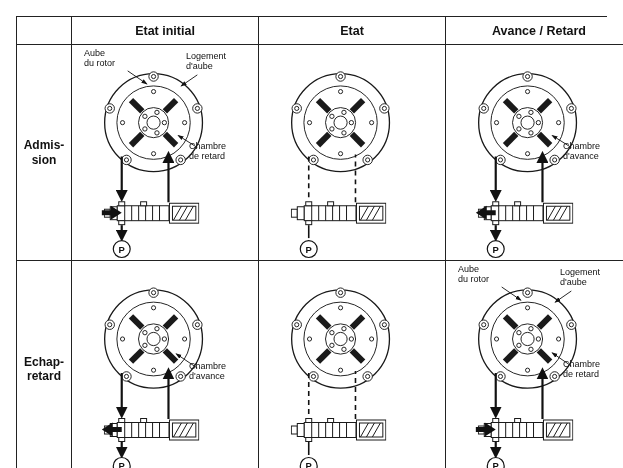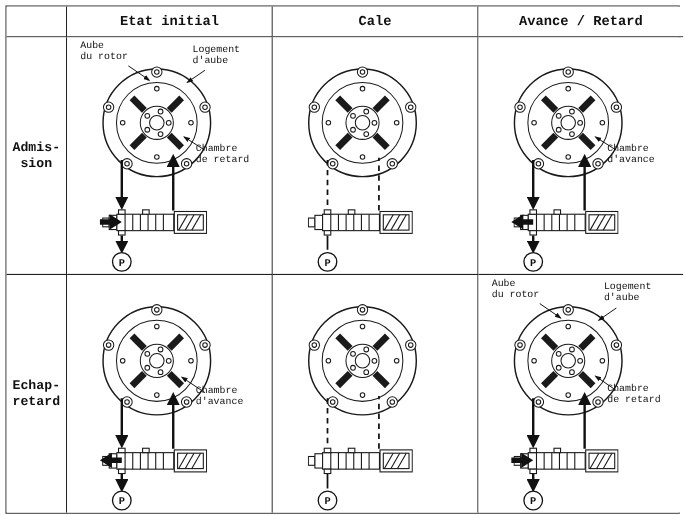"Etat initial" .page { font-family: Liberation Mono, monospace -> Liberation Sans, sans-serif; padding: 5px -> 16px }
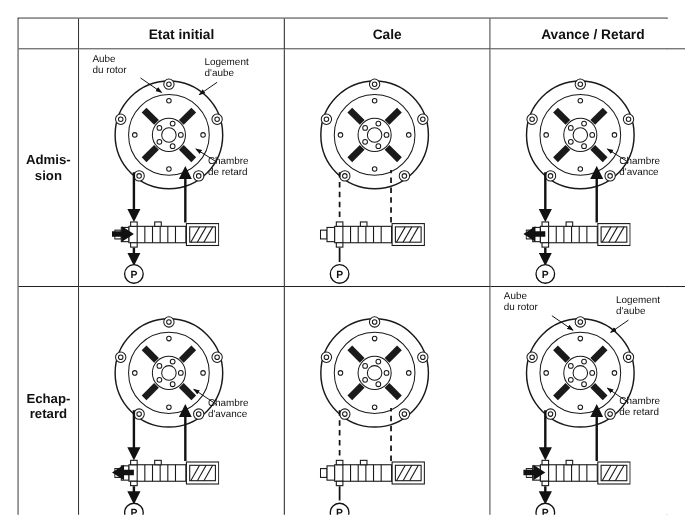"Cale" div.hcell { text: Cale -> Etat }
